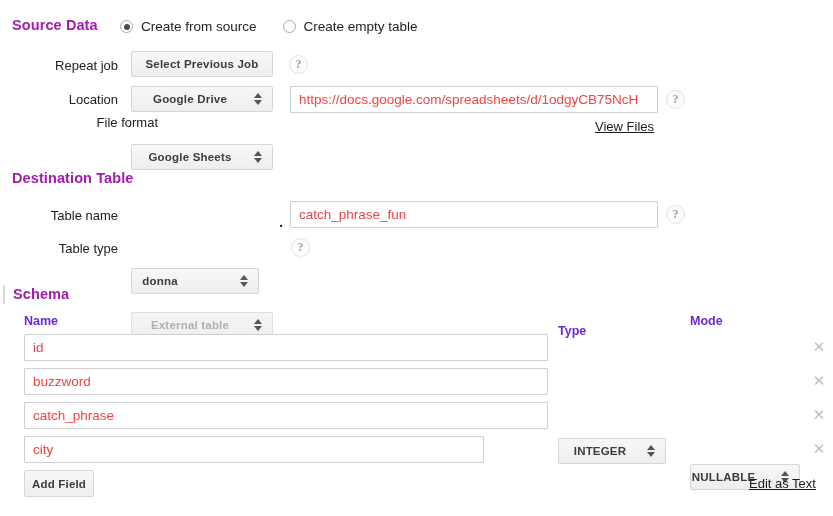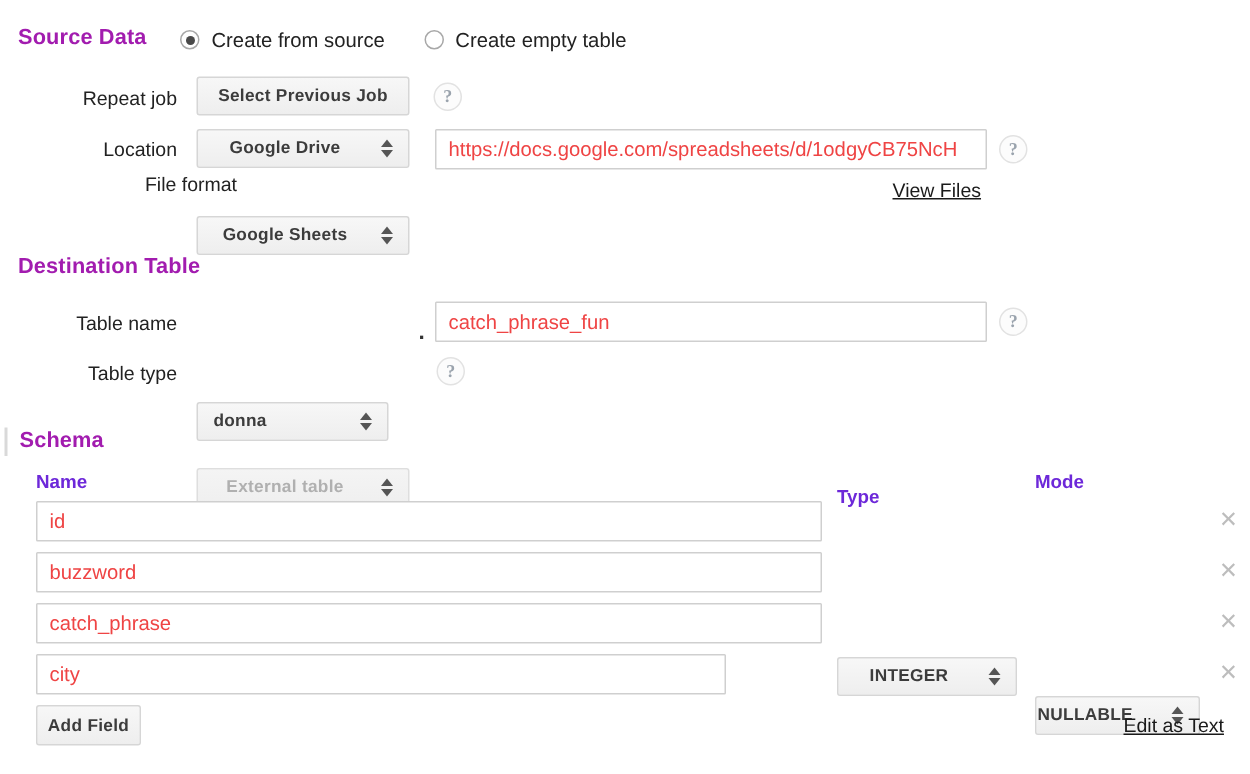"INTEGER" div.abs { width: 120px -> 108px }
